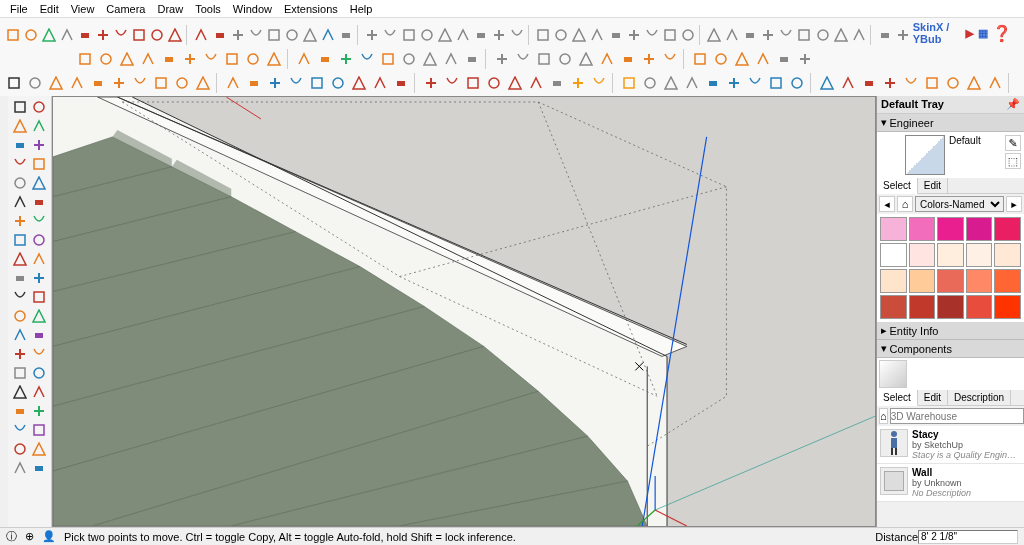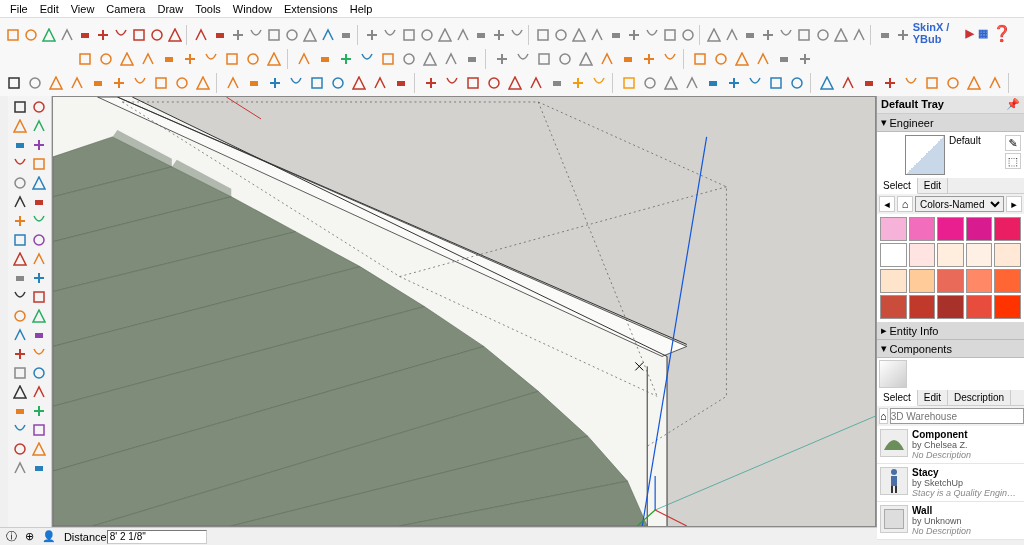"Component" div.comp-item { html: <div> <div> <svg> <path></path> </svg> </div> <div> <div>Component</div> <div>by Chelsea Z.</div> <div>No Description</div> </div> </div> -> none }
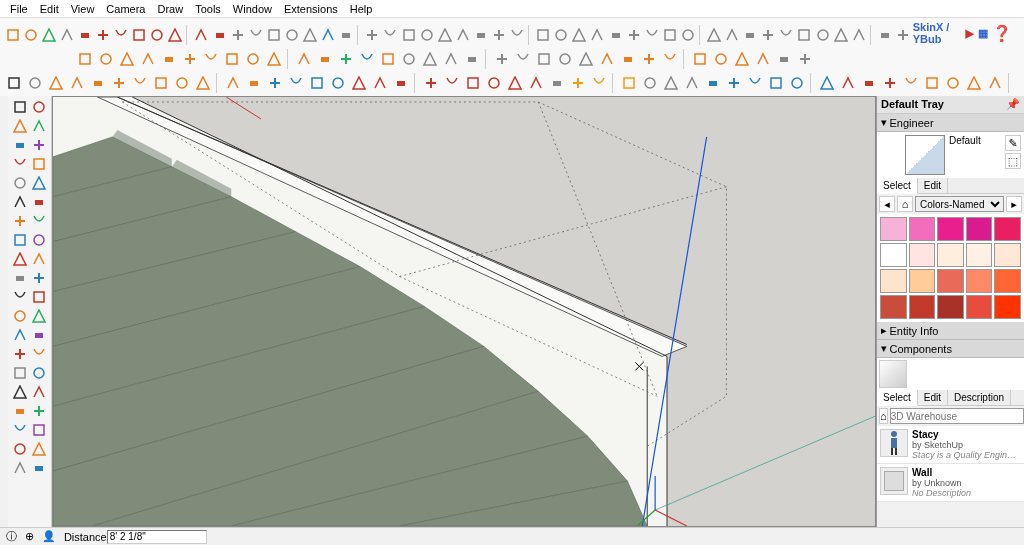"Pick two points to move." span.status-hint { html: none -> <span>Pick two points to move. Ctrl = toggle Copy, Alt = toggle Auto-fold, hold Shift = lock inference.</span> }
